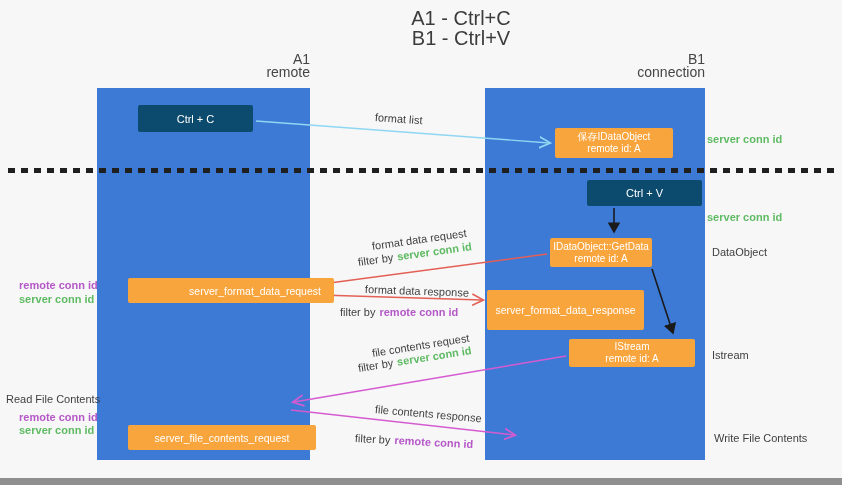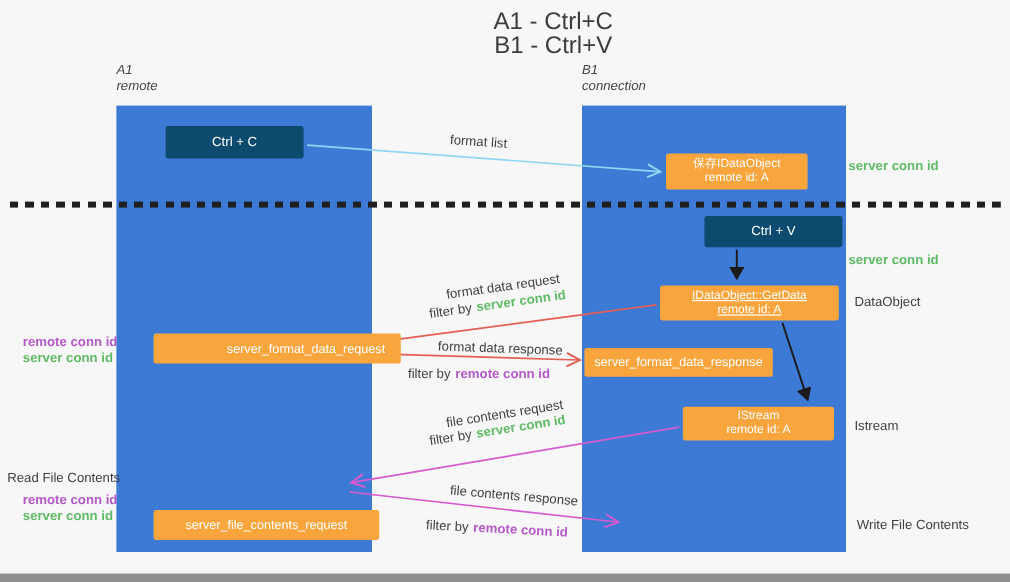"A1" .lane-header { font-size: 11px -> 14px; font-style: italic -> none; text-align: left -> right }
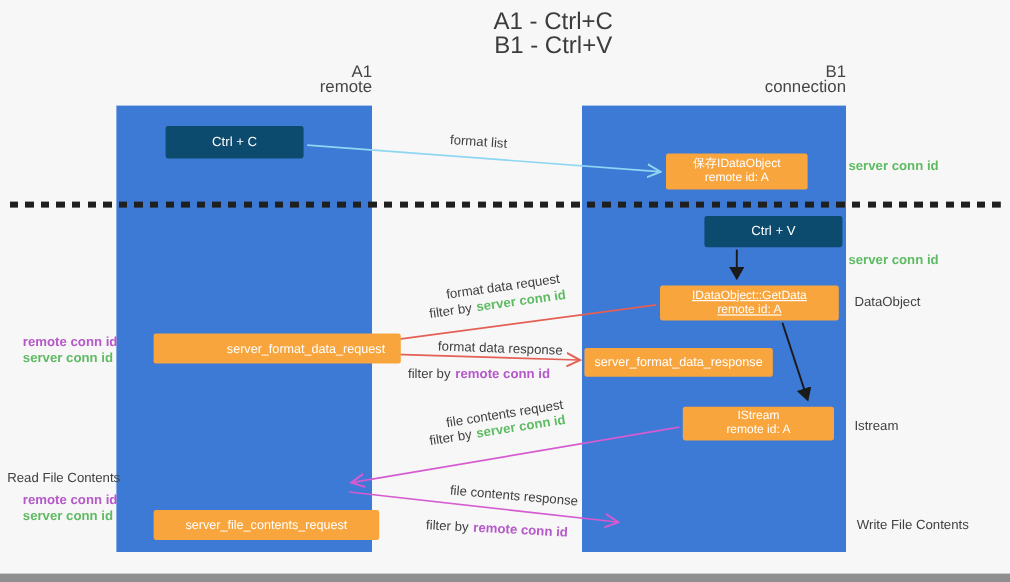"IDataObject::GetData" .b-getdata { text-decoration: underline -> none; width: 149px -> 102px }
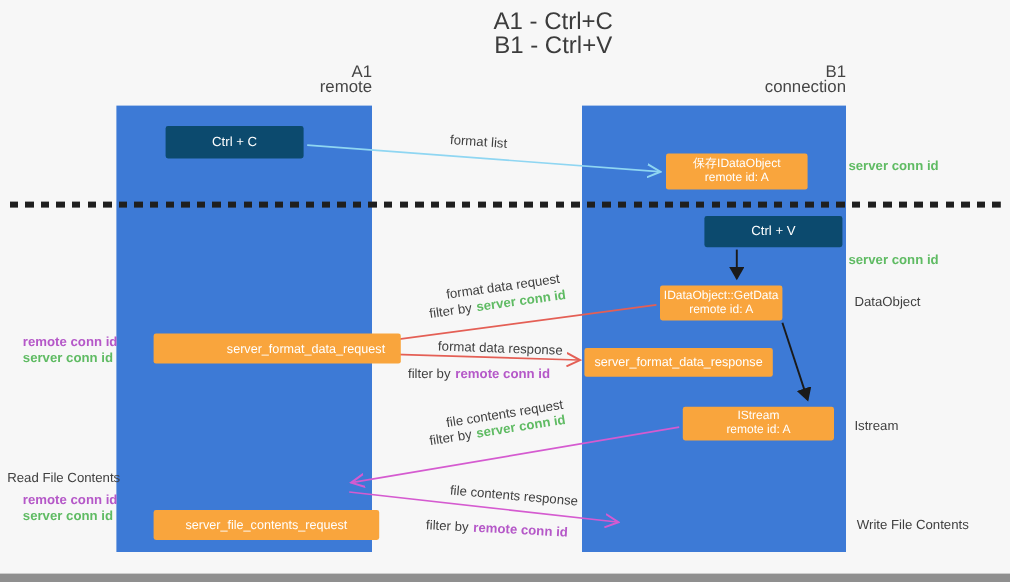"server_format_data_response" .b-fresp { height: 24px -> 40px }
